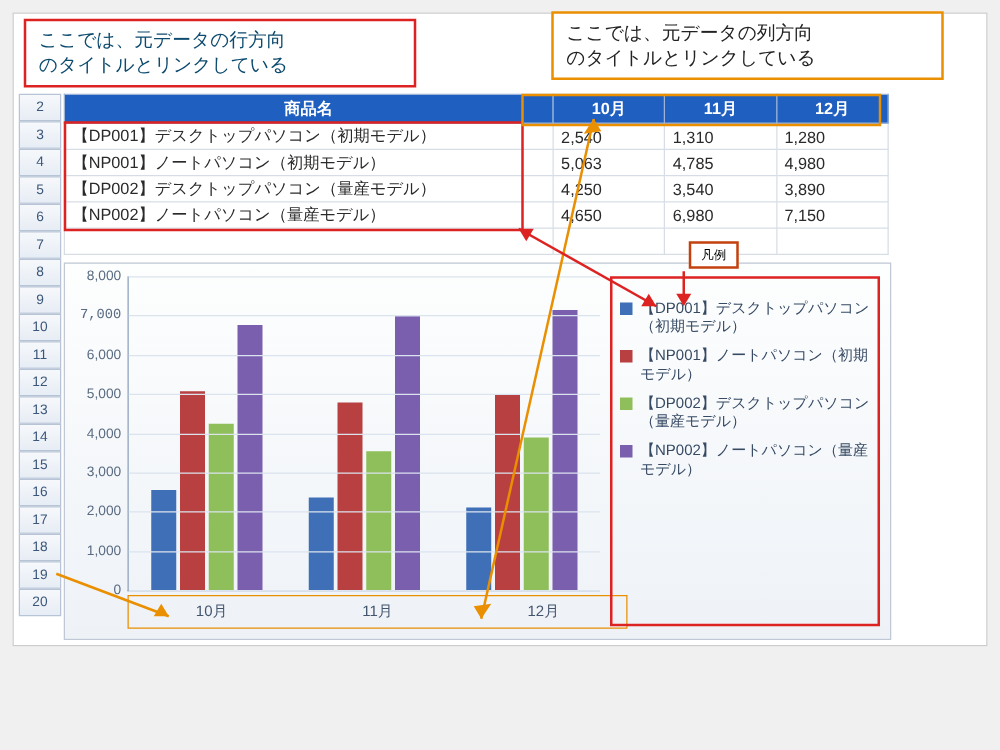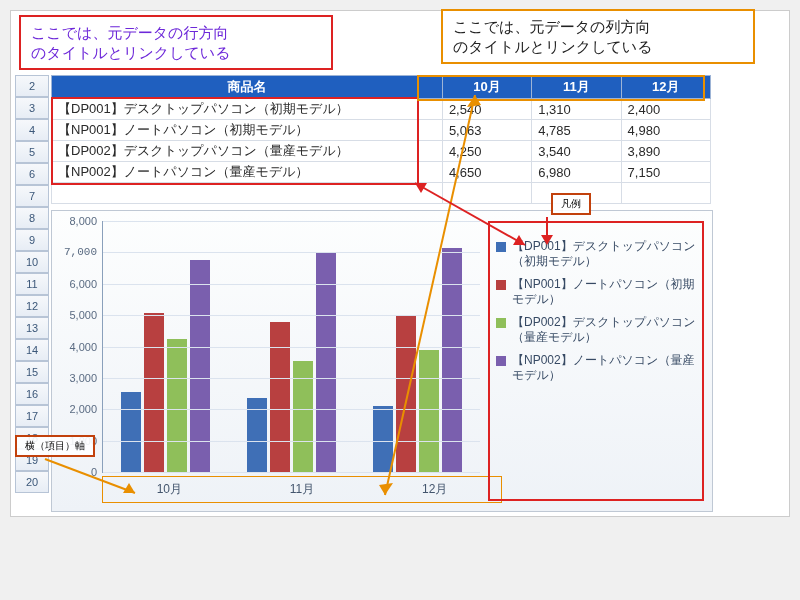"ここでは、元データの行方向" .callout.red { color: #6d28d9 -> #0c4a6e }
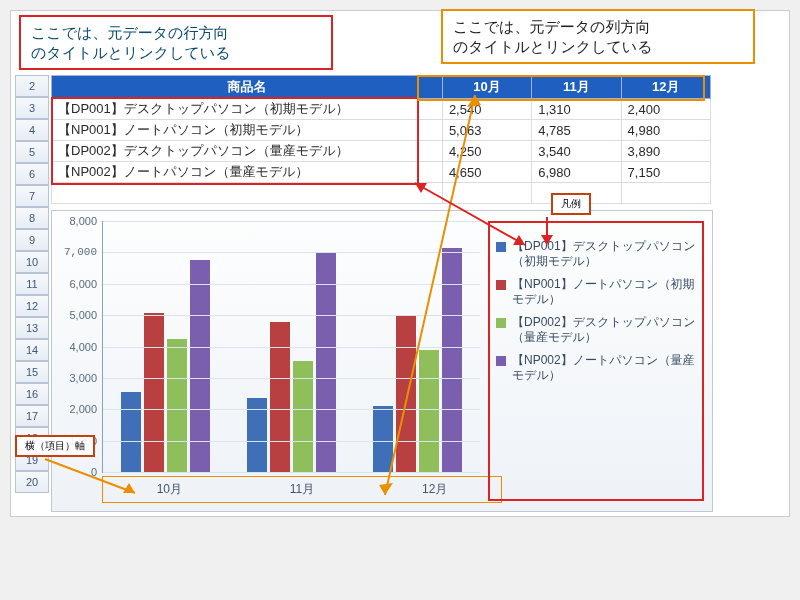"2,400" td.num { text: 2,400 -> 1,280 }
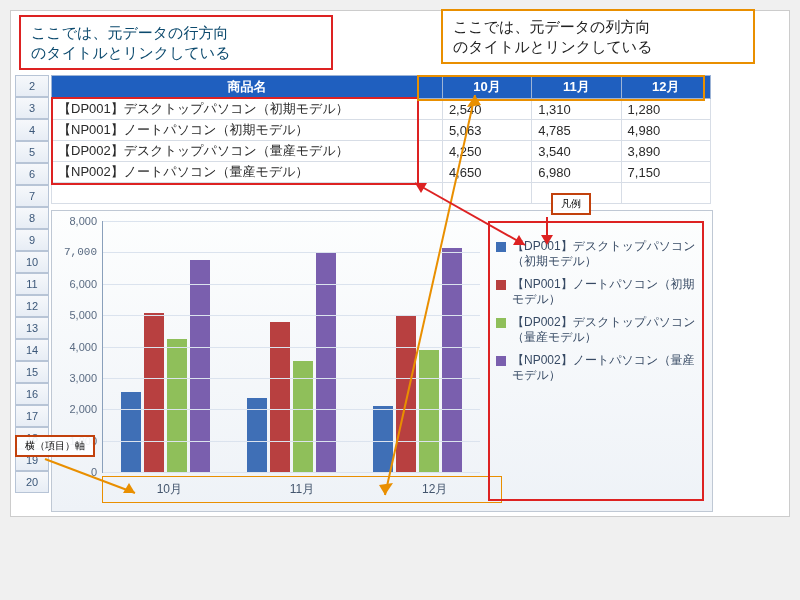"横（項目）軸" div.small-callout { html: <div>横（項目）軸</div> -> none }
